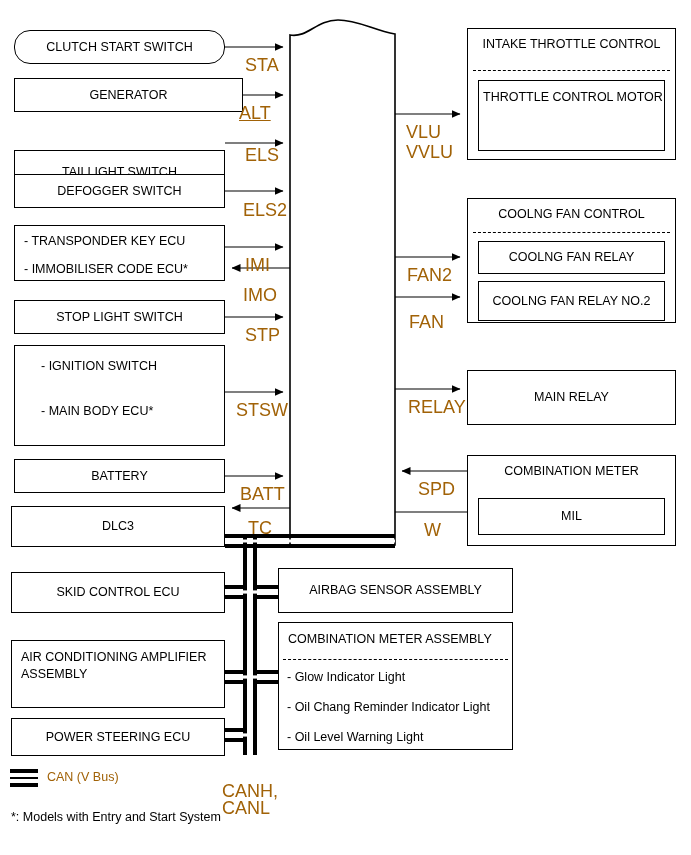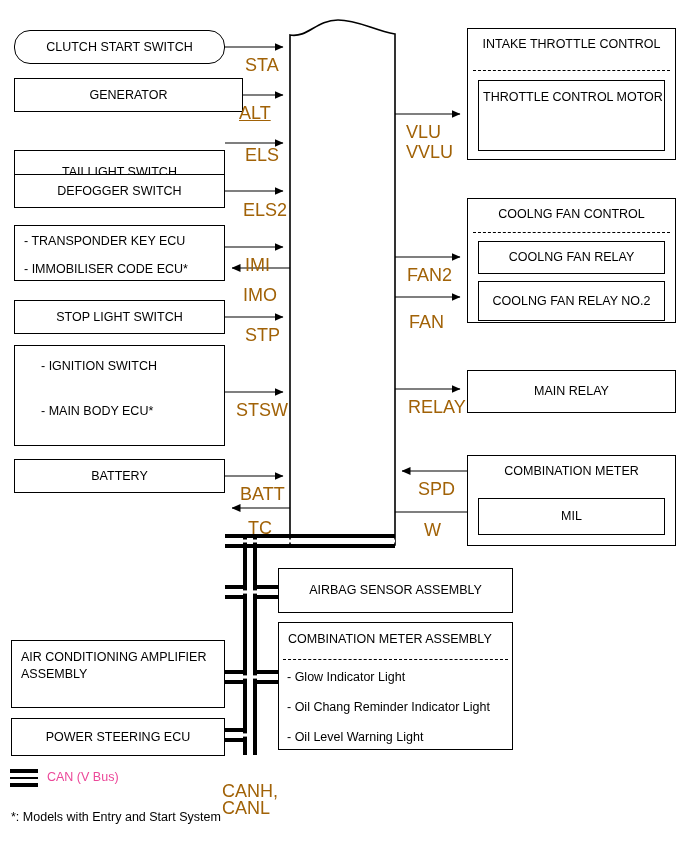"MAIN RELAY" div.node-box { height: 43px -> 55px }
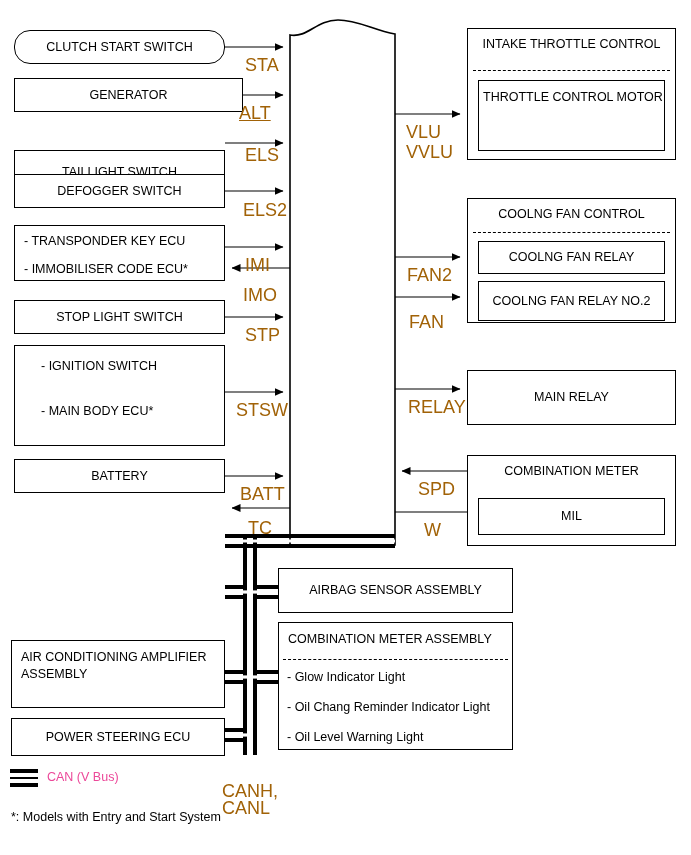"DLC3" div.node-box { html: none -> <div> <span>DLC3</span> </div> }
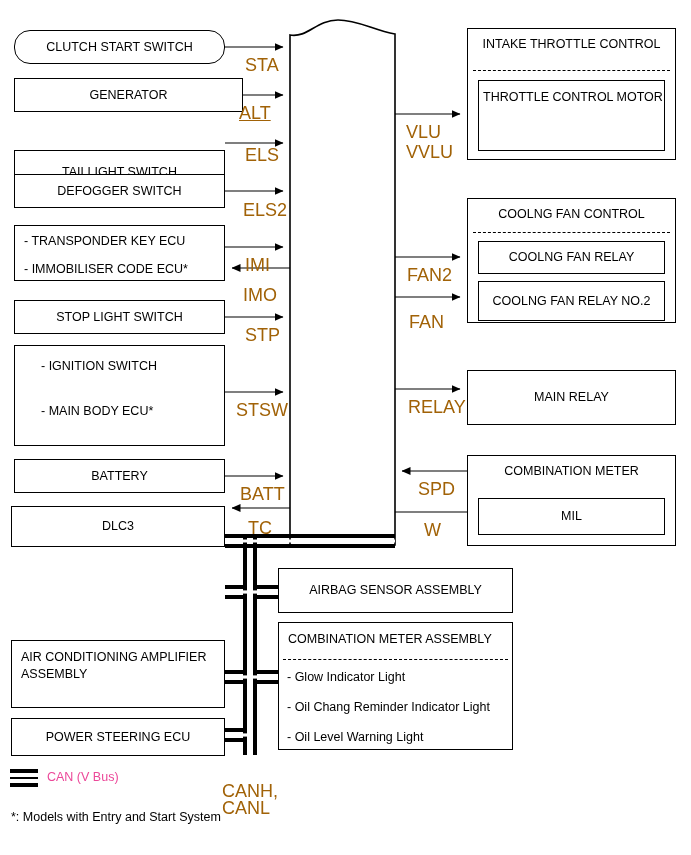"SKID CONTROL ECU" div.node-box { html: none -> <div> <span>SKID CONTROL ECU</span> </div> }
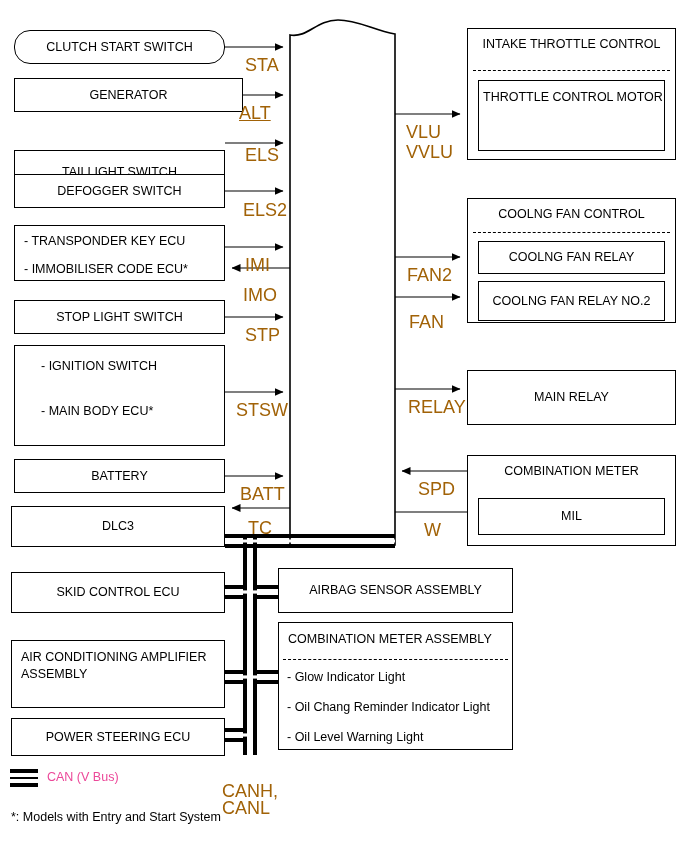"CAN (V Bus)" .legend-label { color: #ec4899 -> #a16207 }
